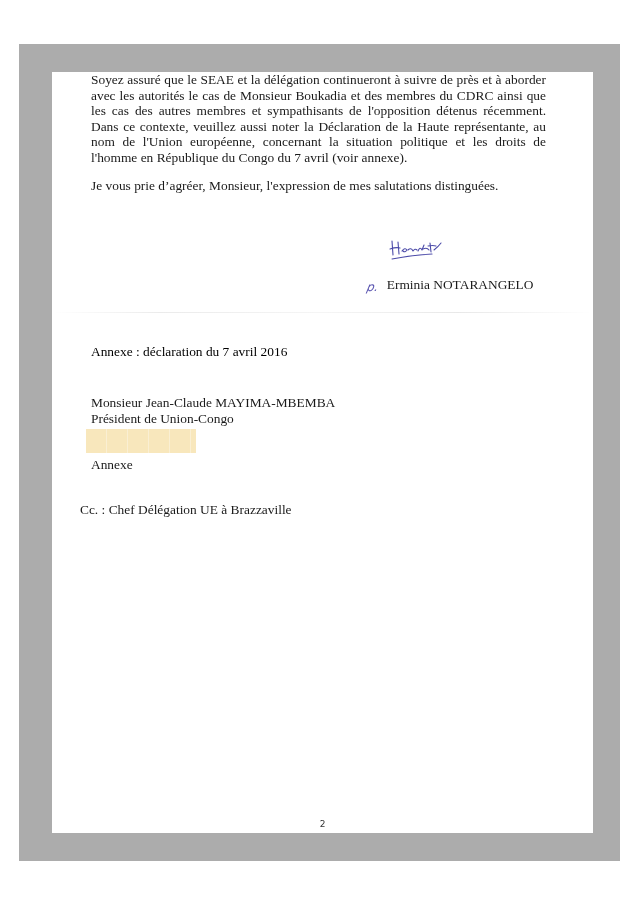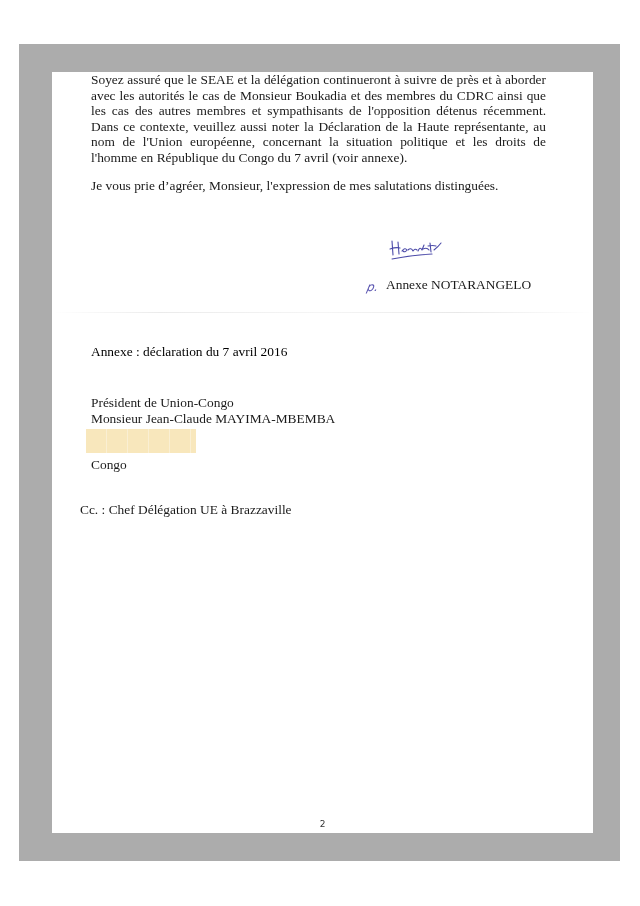"Annexe NOTARANGELO" span { text: Annexe -> Erminia }
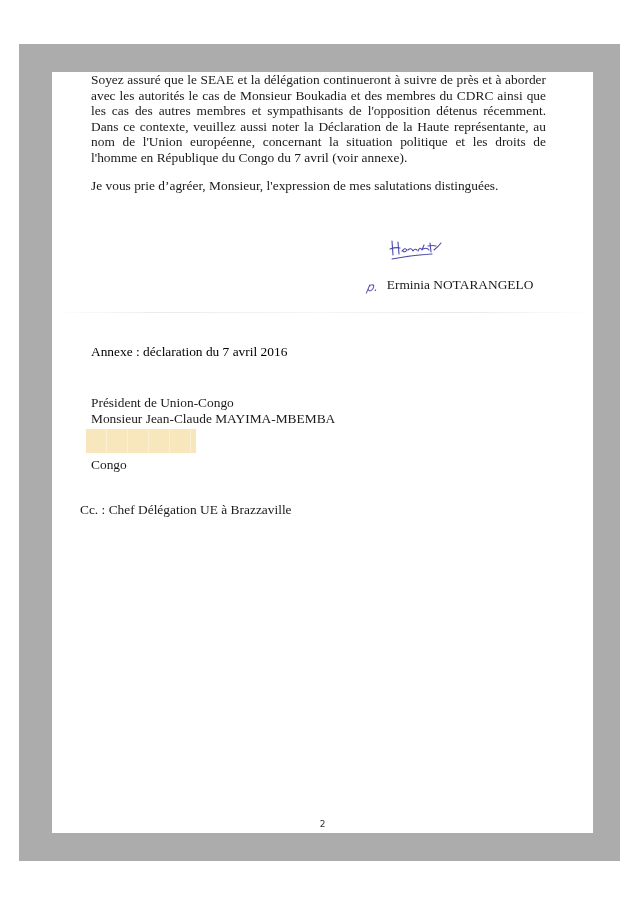"Président de Union-Congo" div { order: before "Monsieur Jean-Claude MAYIMA-MBEMBA" -> after "Monsieur Jean-Claude MAYIMA-MBEMBA" }
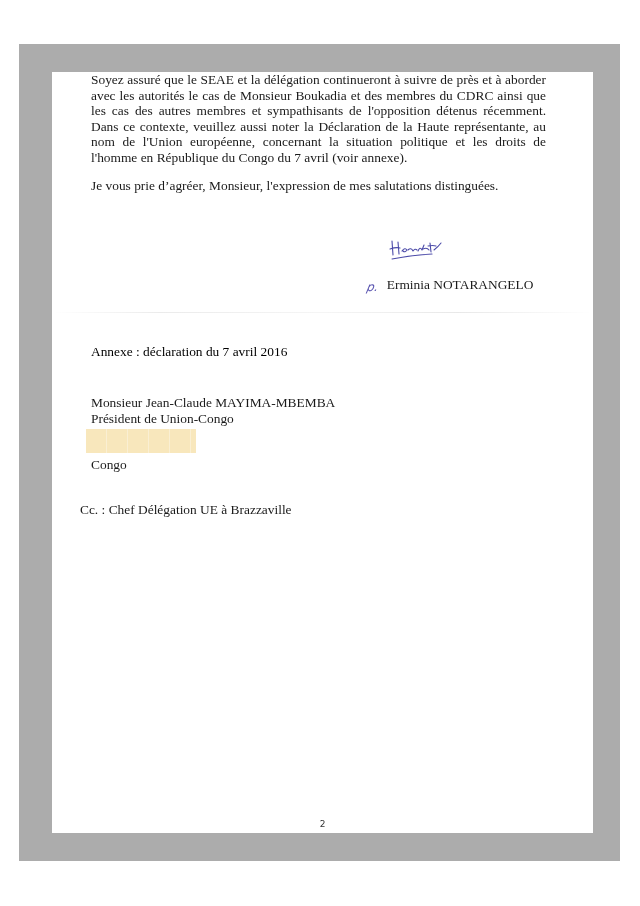"Congo" div { text: Congo -> Annexe }
